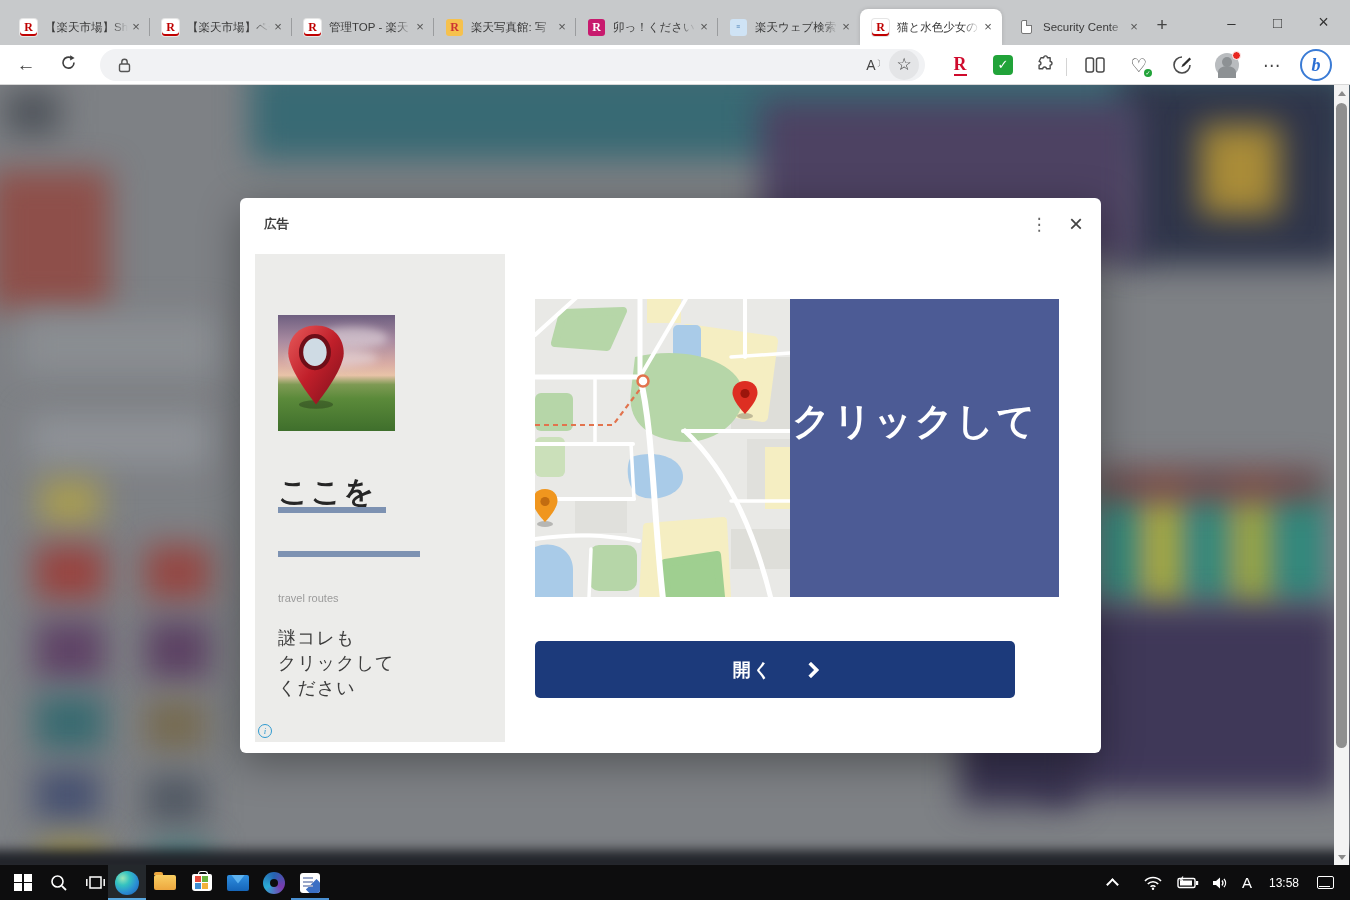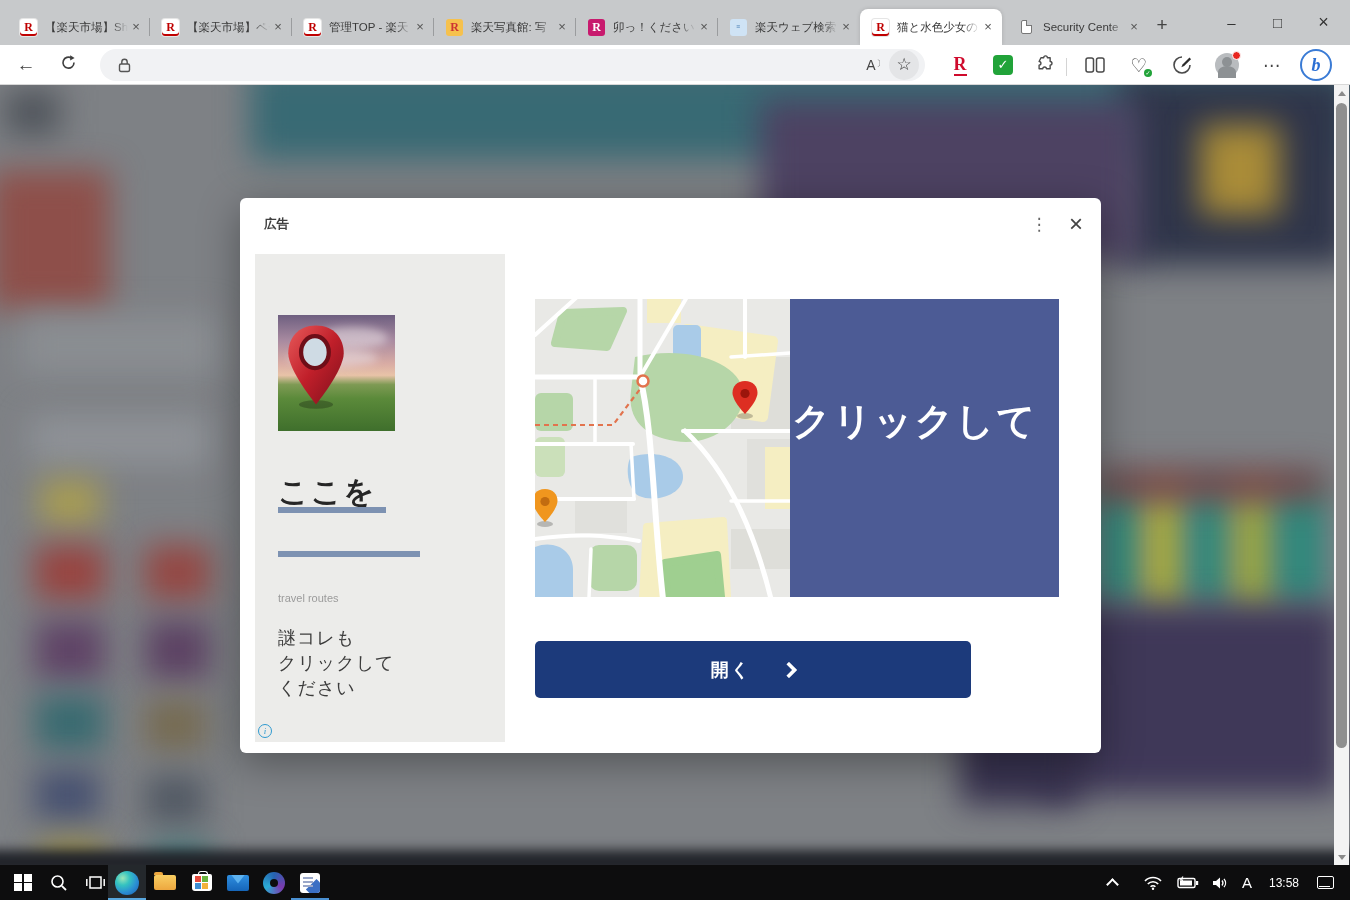"開く" .open-btn { width: 436px -> 480px }
